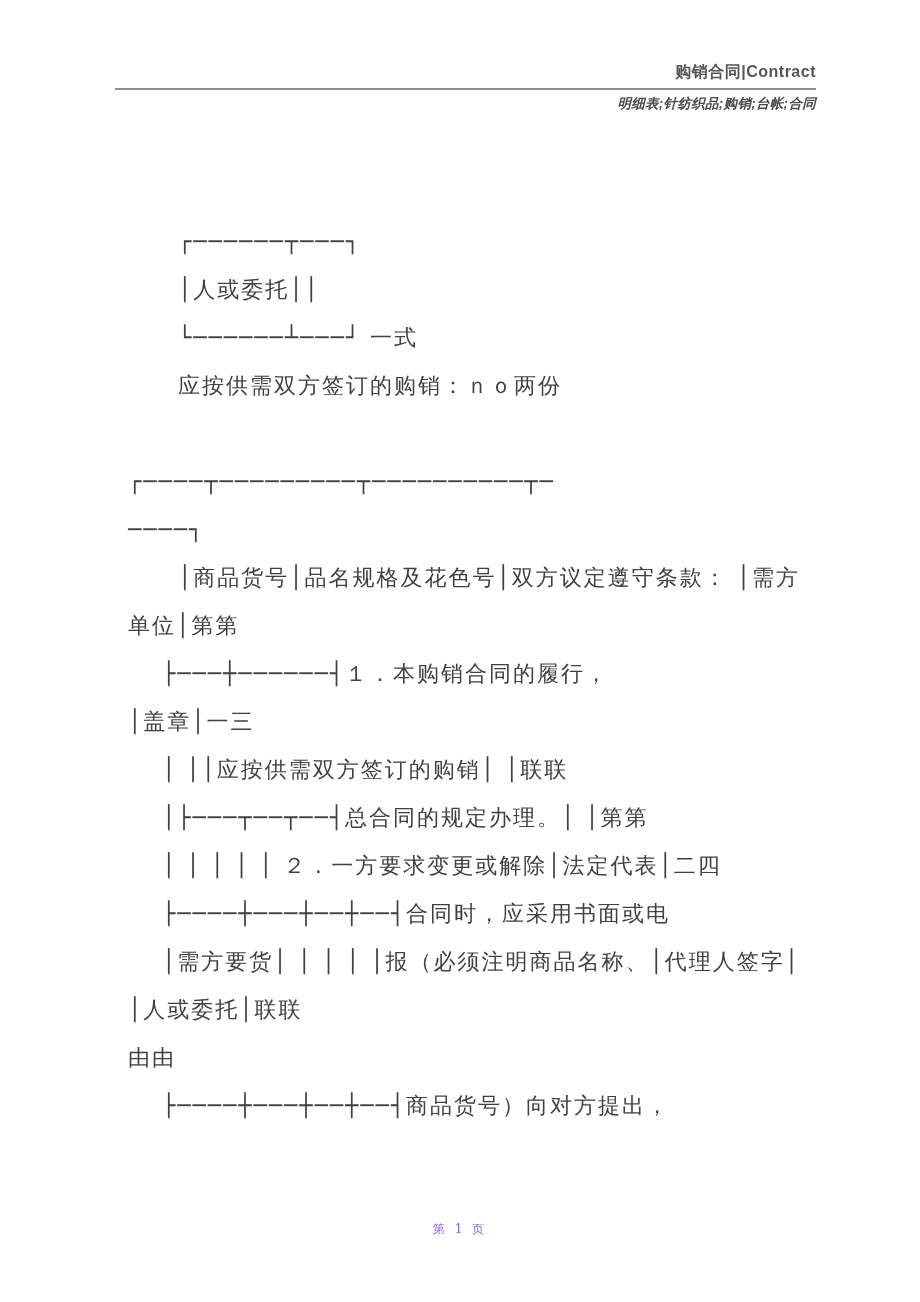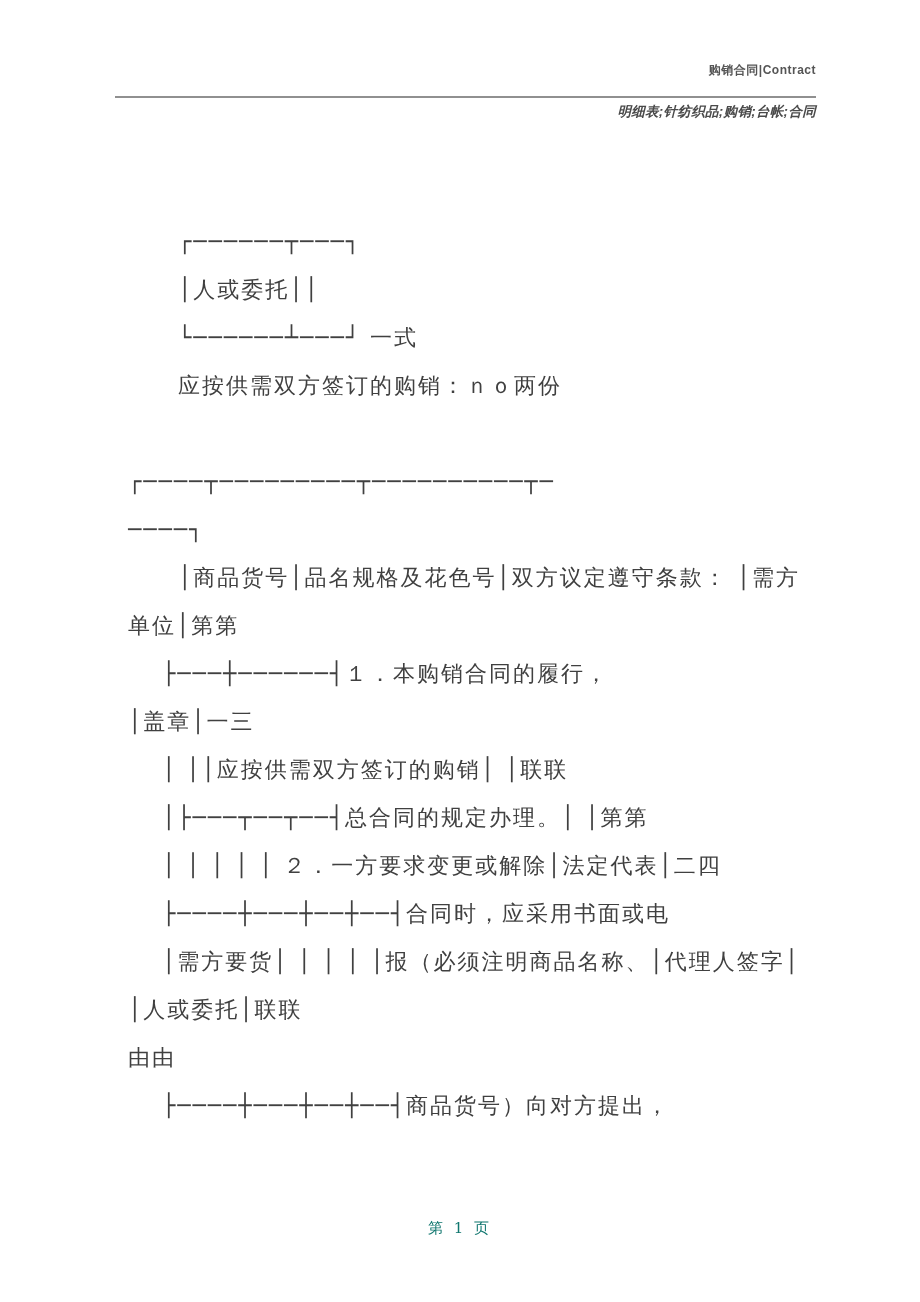"购销合同|Contract" .header-title { font-size: 12px -> 16px; padding-bottom: 17px -> 5px }
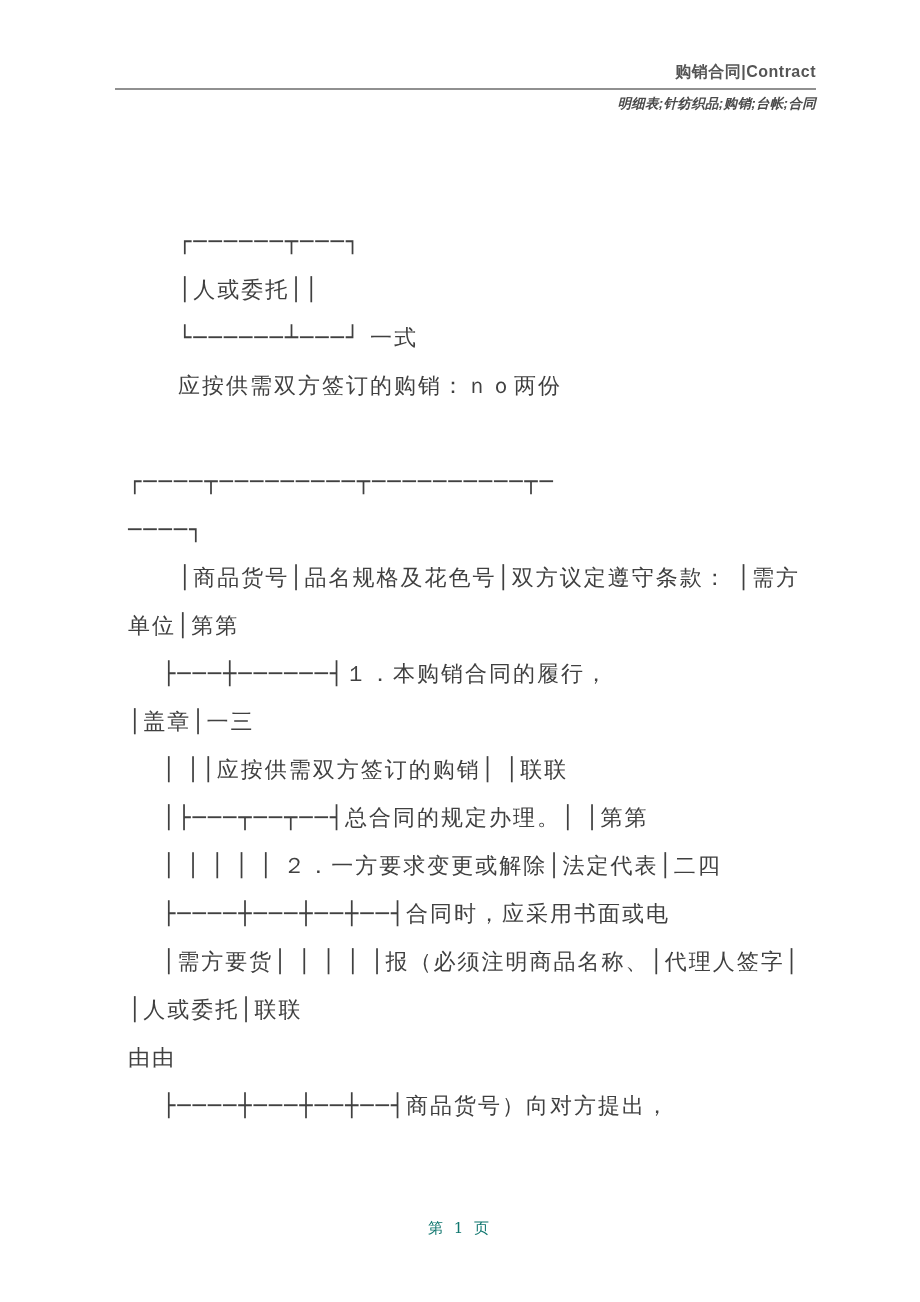"第 1 页" .footer { color: #0f766e -> #8b5cf6; font-size: 15px -> 12px }
